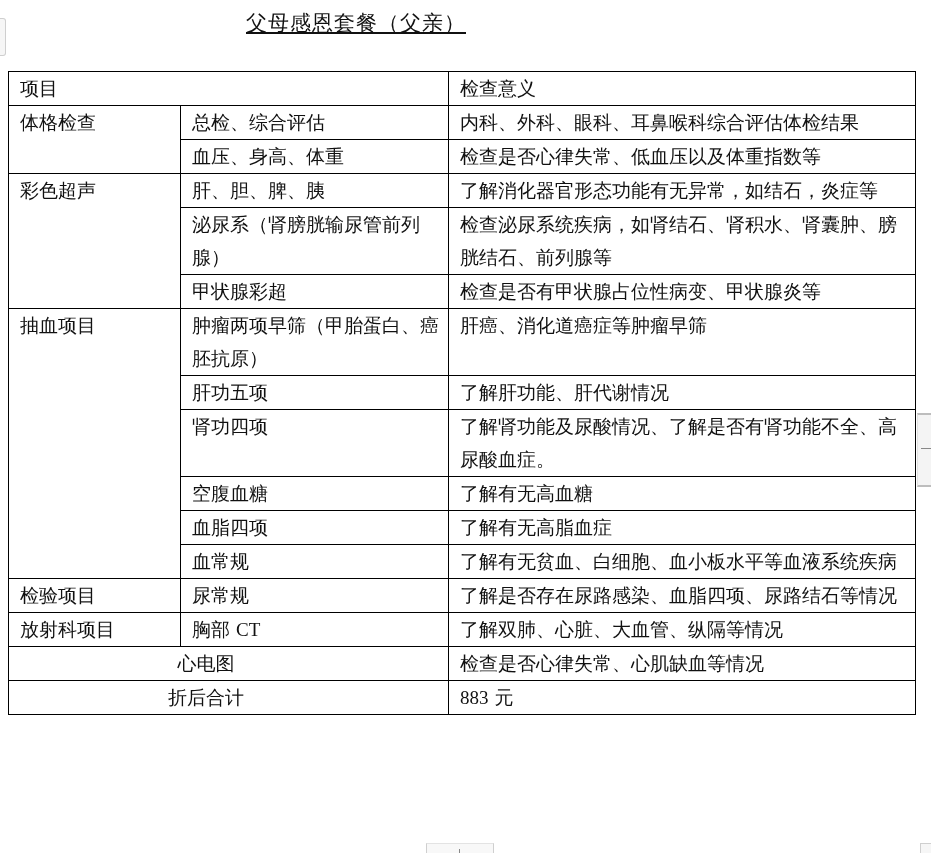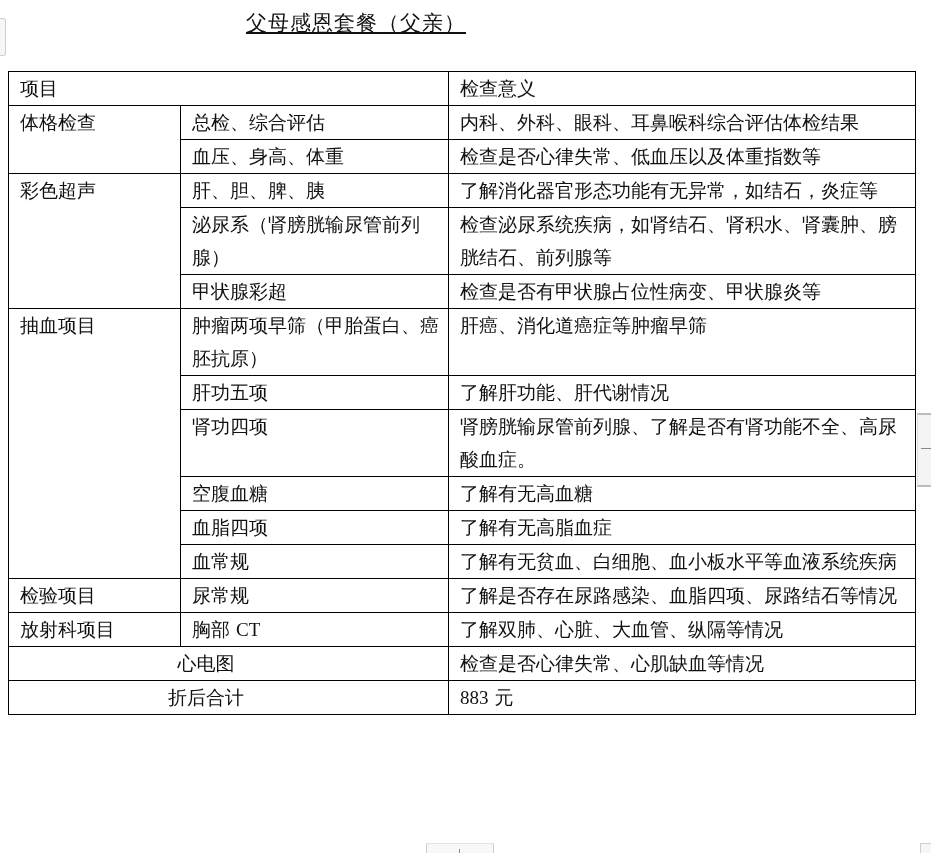"肾膀胱输尿管前列腺、了解是否有肾功能不全、高尿酸血症。" td { text: 肾膀胱输尿管前列腺 -> 了解肾功能及尿酸情况 }
